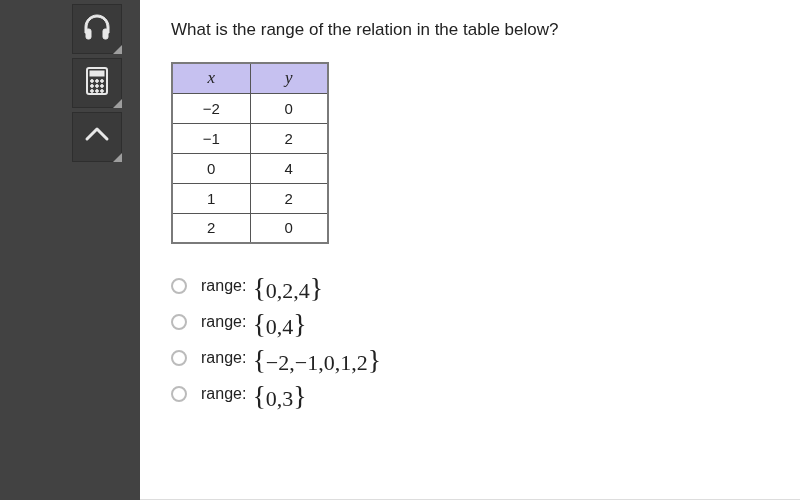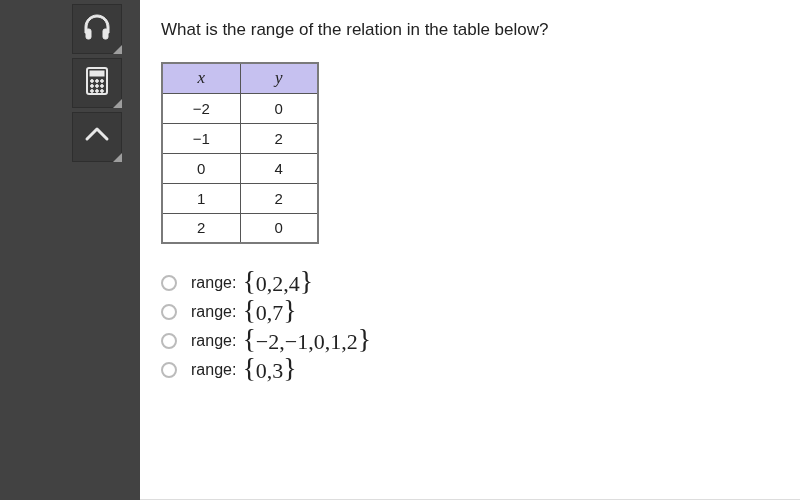"What is the range of" .main { padding: 20px 21px -> 20px 31px }
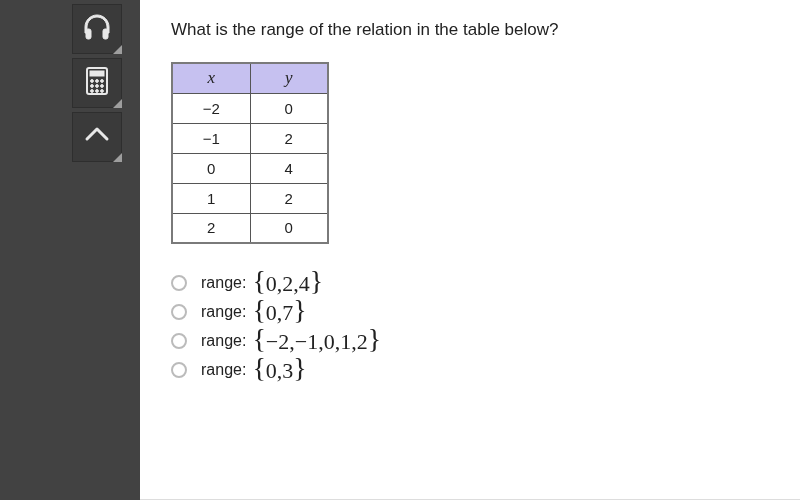"{0,2,4}" .setnote { margin-top: none -> 7px }
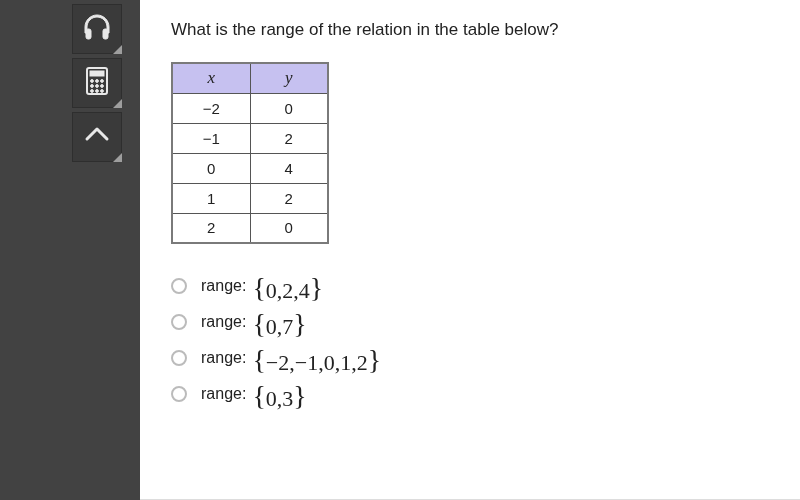"0,7" span { text: 0,7 -> 0,4 }
